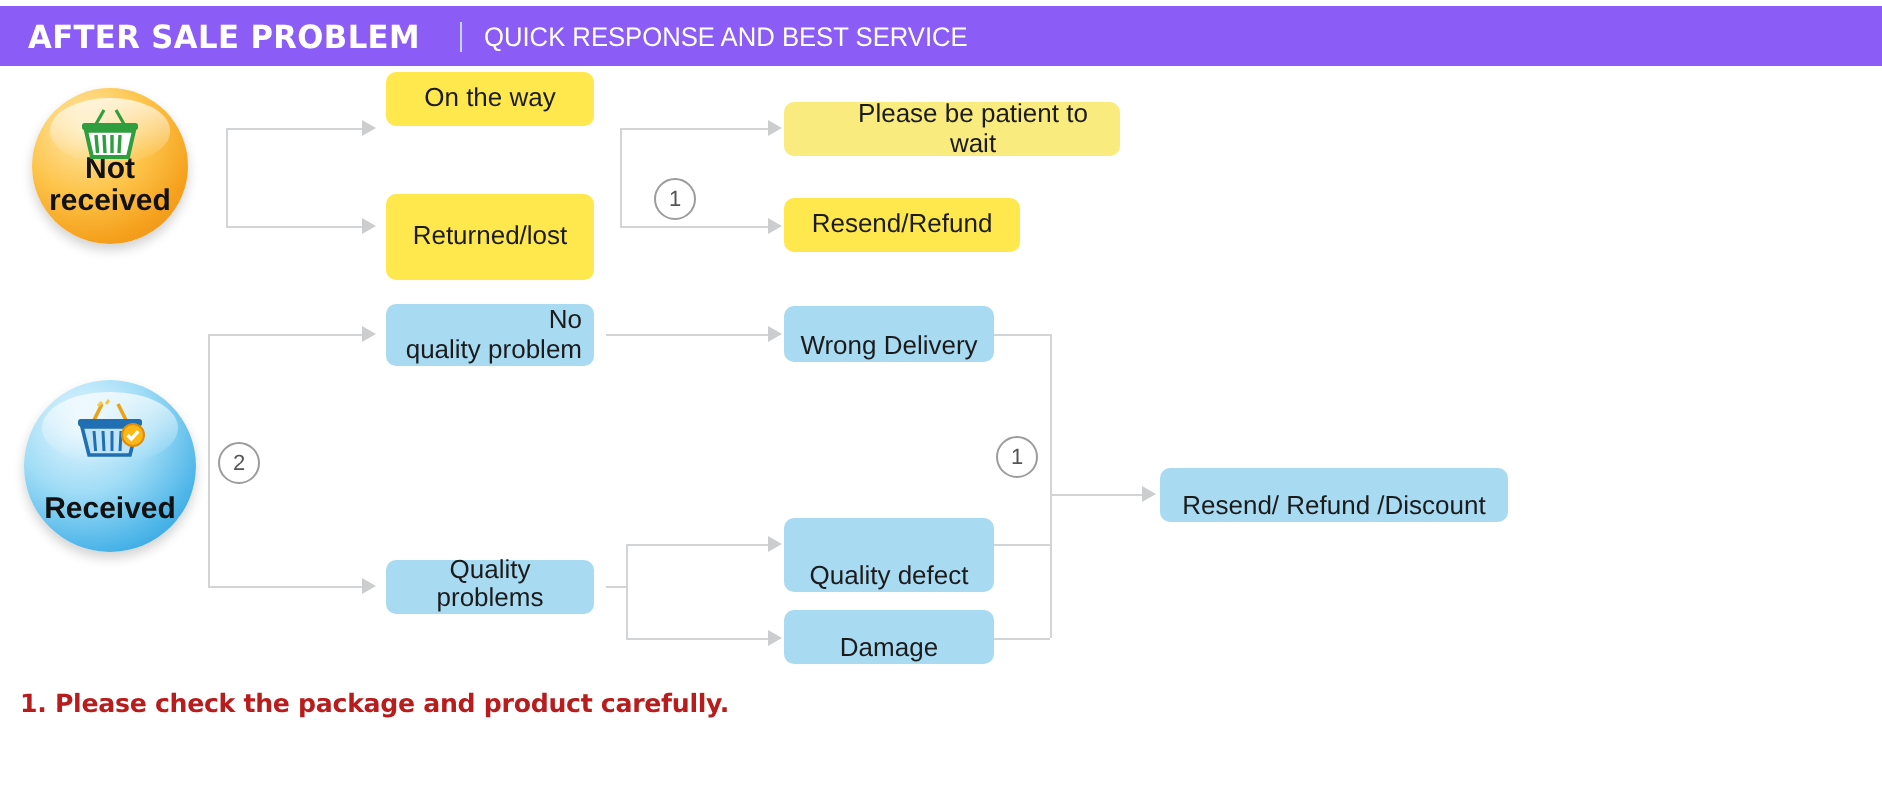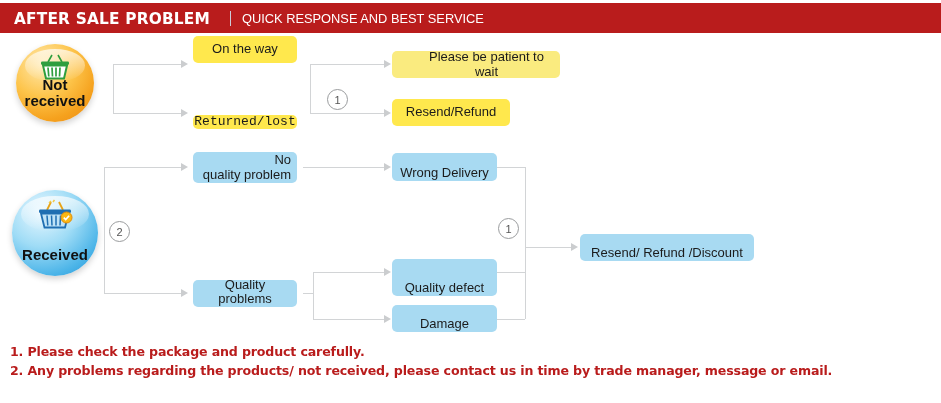"AFTER SALE PROBLEM" #header-bar { background: #b91c1c -> #8b5cf6 }
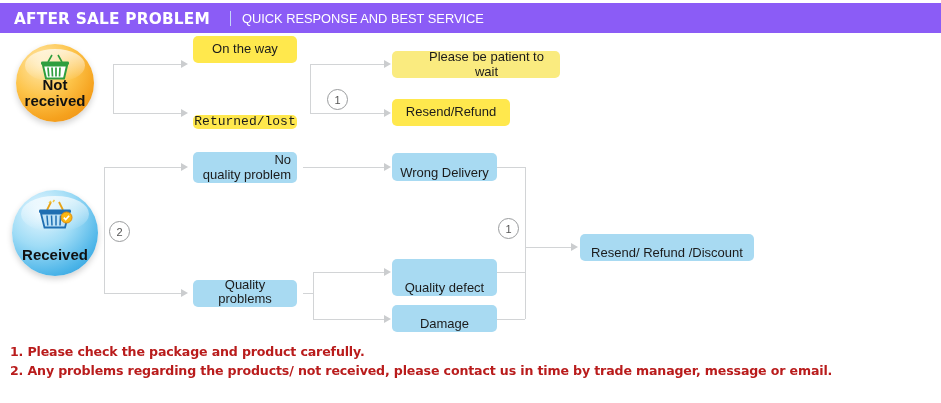"Returned/lost" div.fbox { font-family: Liberation Mono, monospace -> none; height: 14px -> 43px; top: 115px -> 97px }
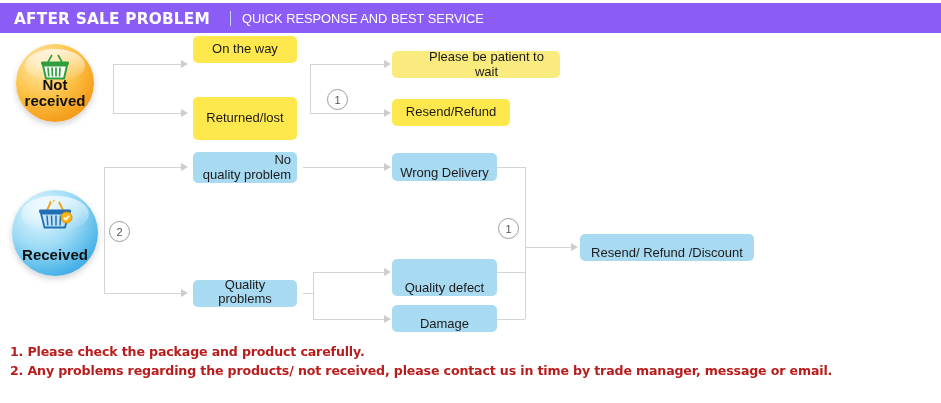"2. Any problems regarding the" div.note-line { html: <div>2. Any problems regarding the products/ not received, please contact us in time by trade manager, message or email.</div> -> none }
